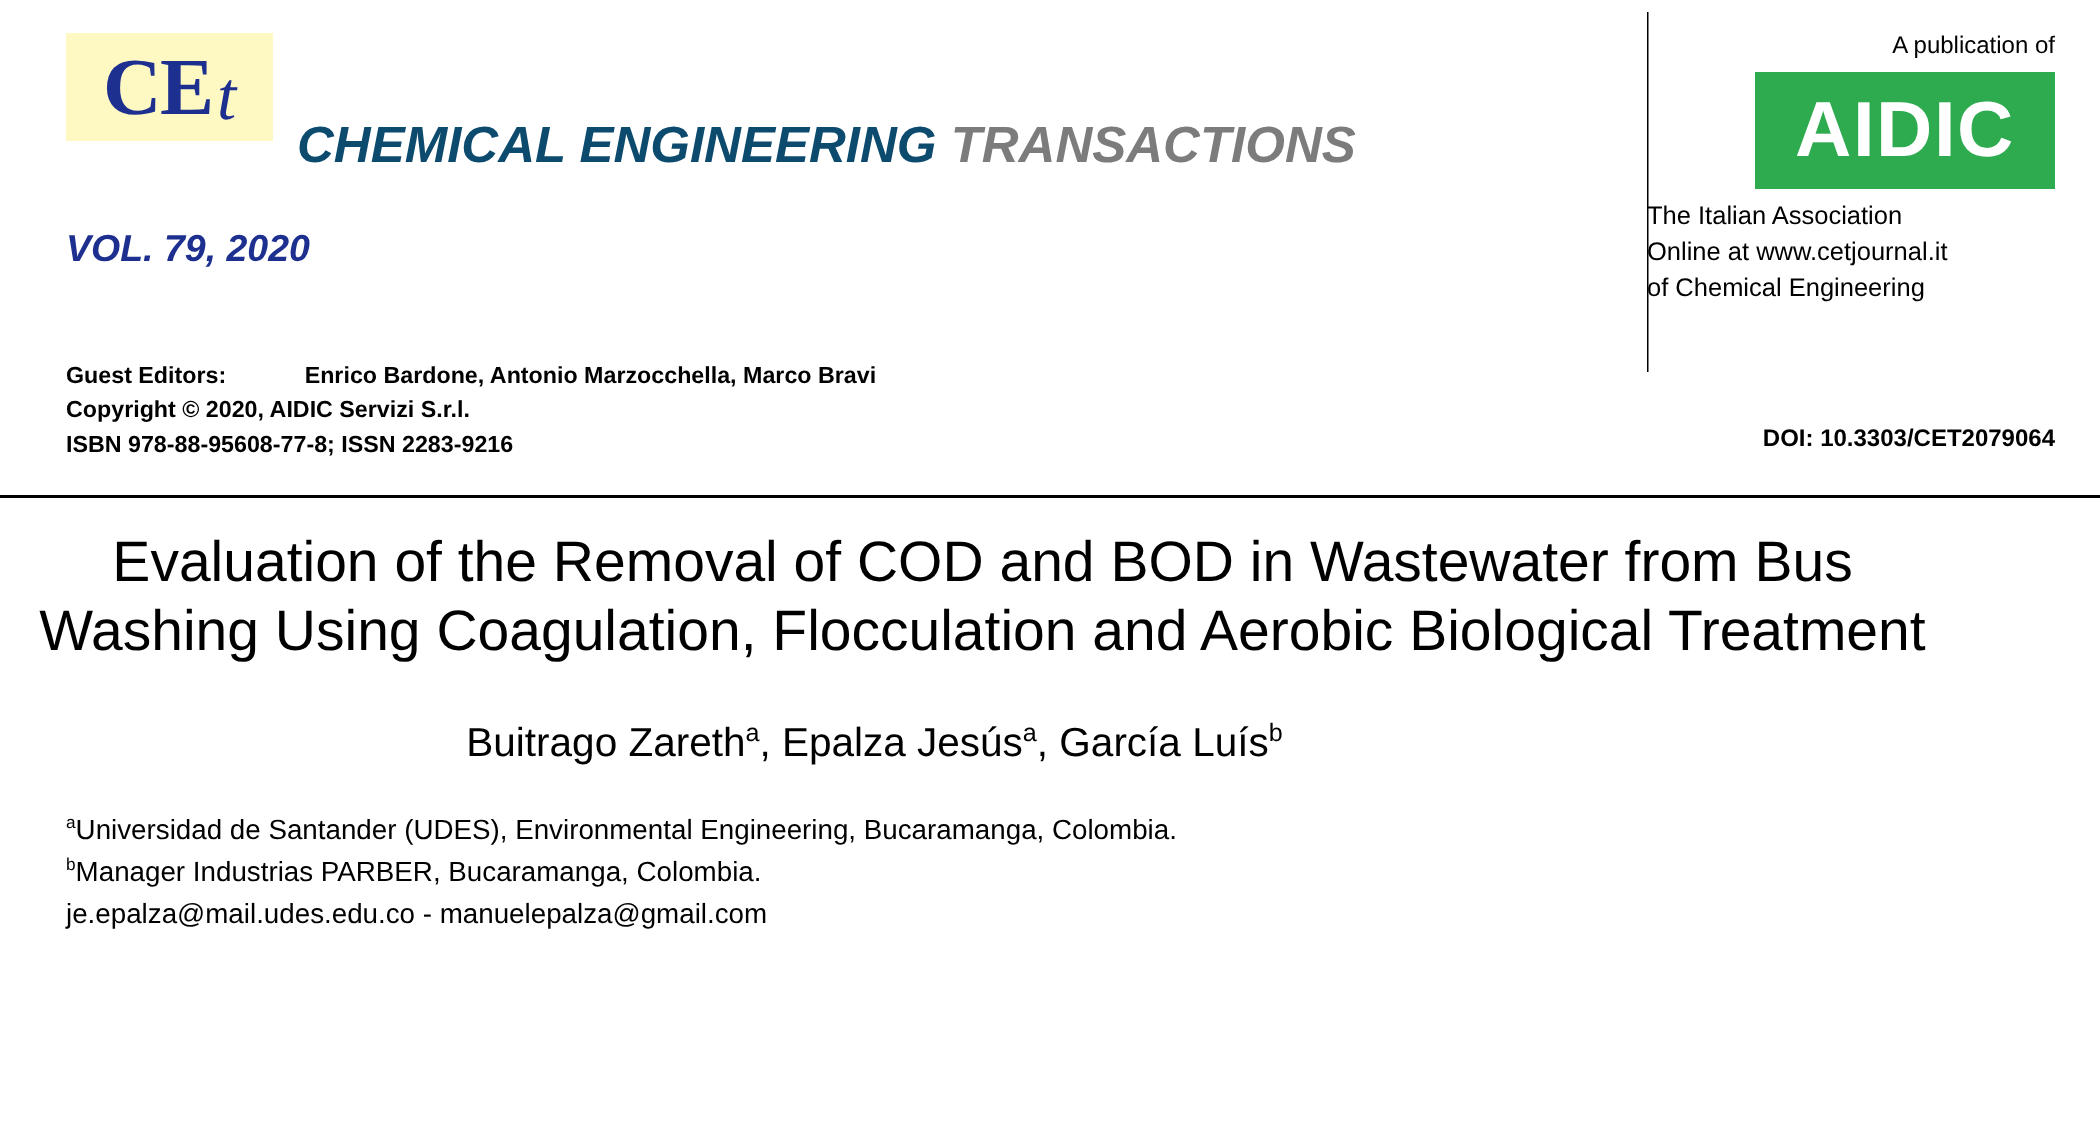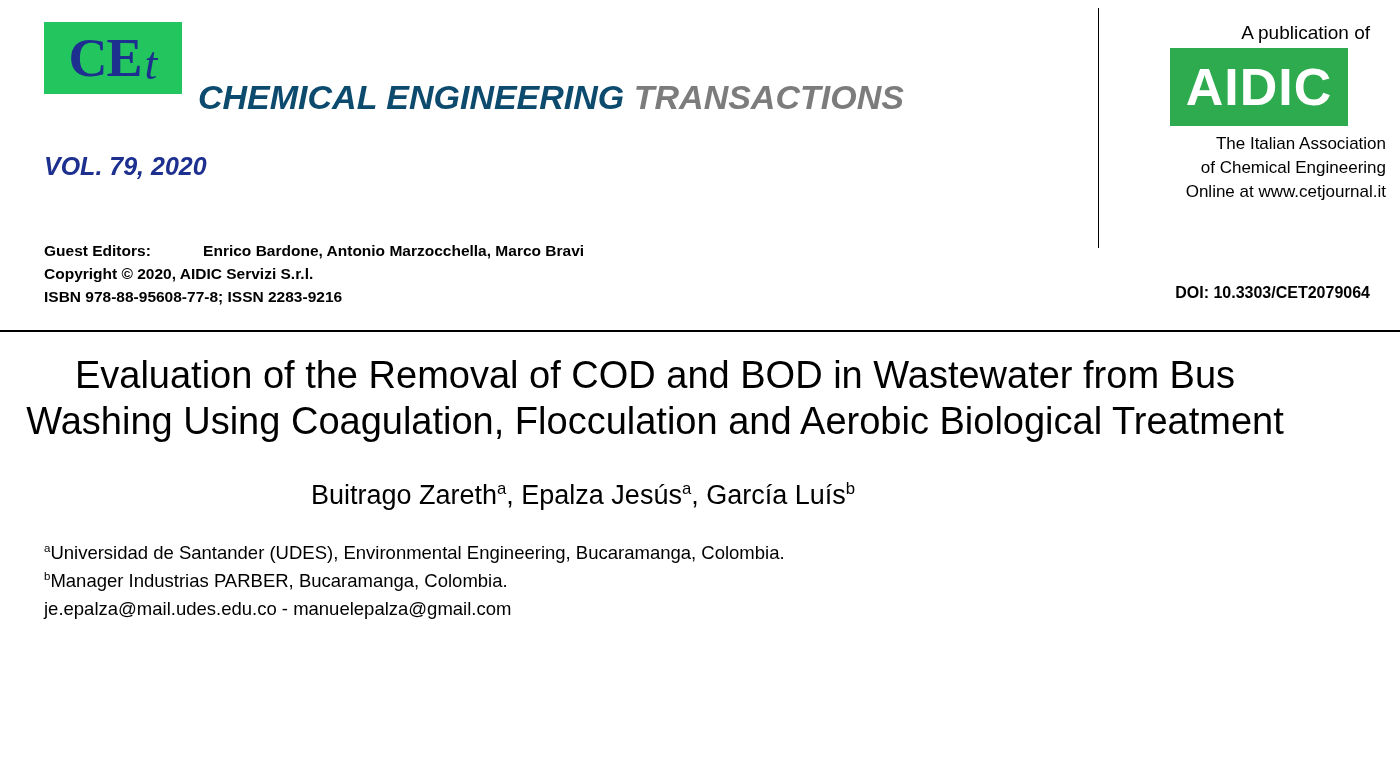"CE" .cet-logo { background: #22c55e -> #fef9c3 }
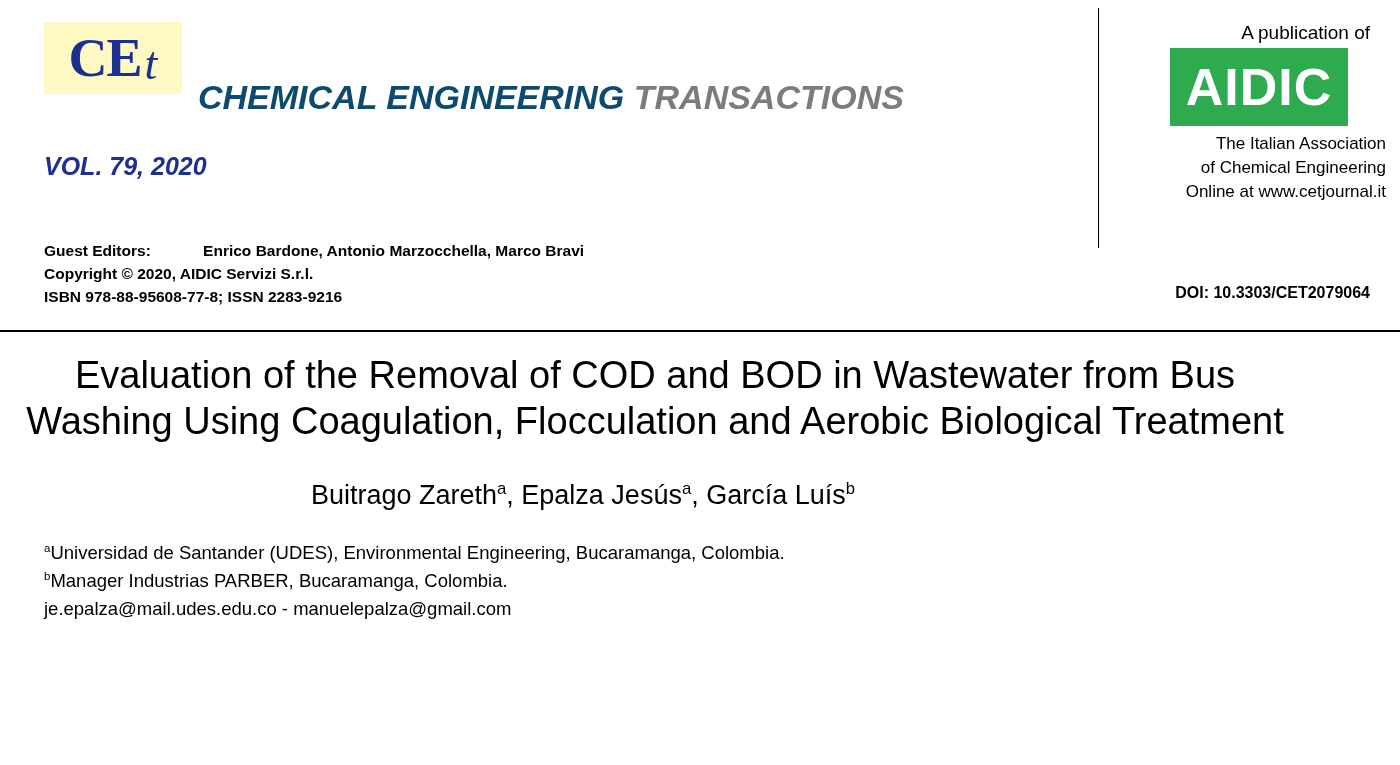"A publication of" .pub-of { font-size: 19px -> 16px }
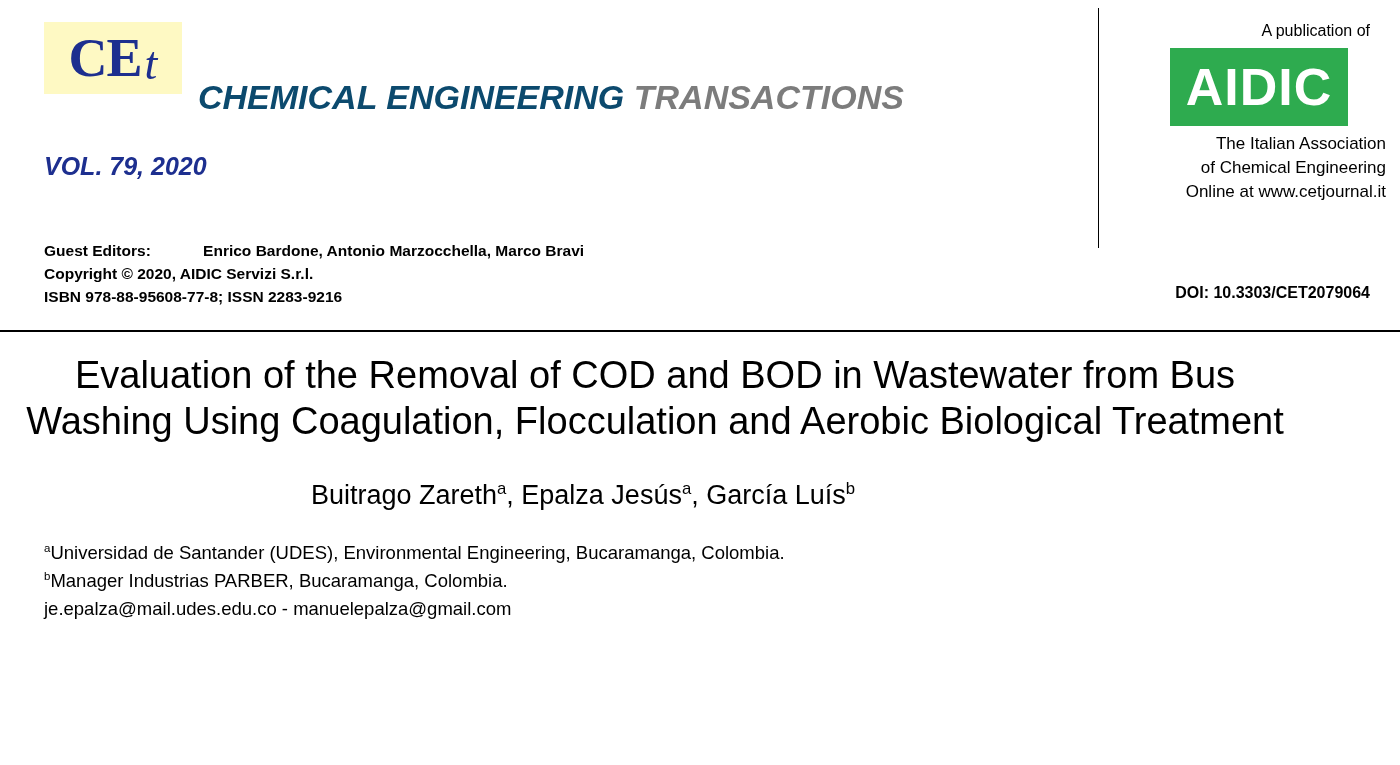"AIDIC" .aidic-logo { width: 178px -> 200px }
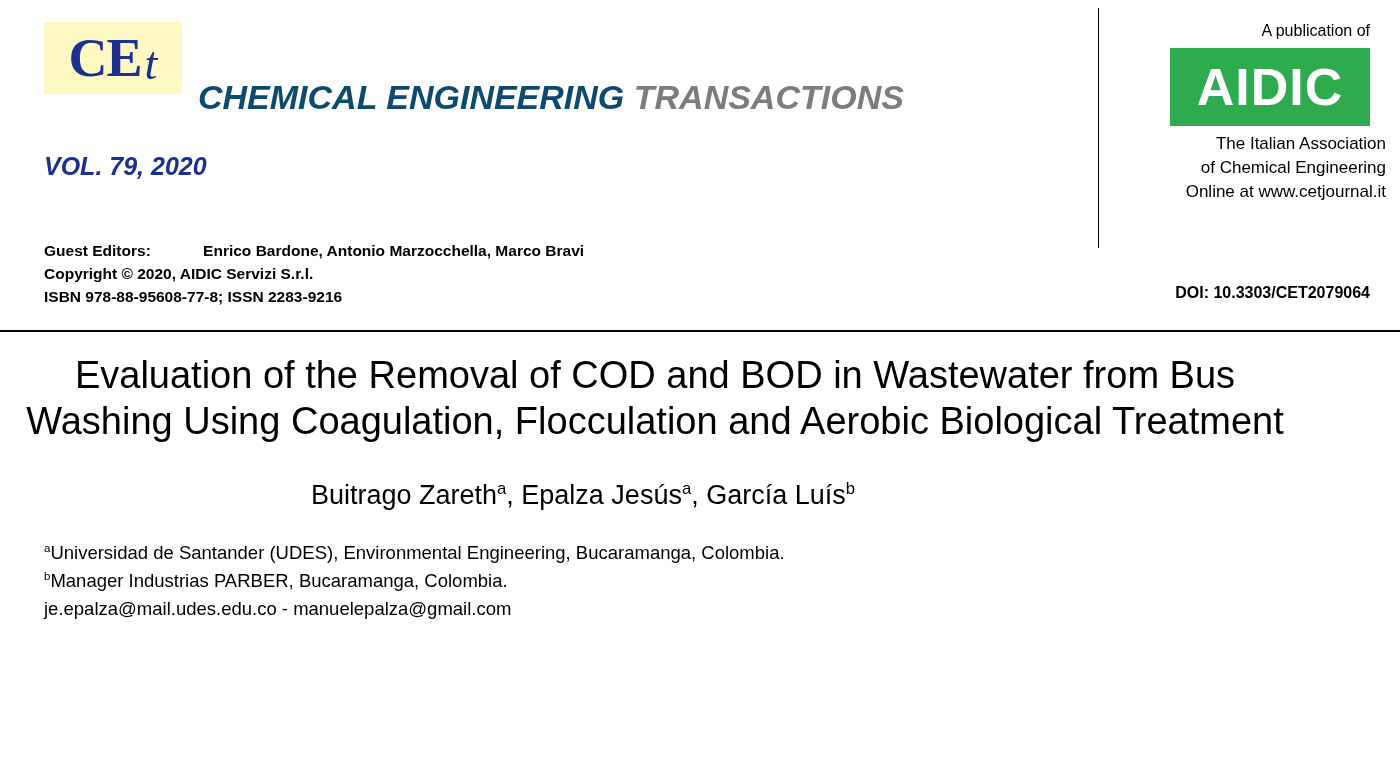"The Italian Association" .aidic-lines { padding-left: 16px -> none; text-align: right -> left }
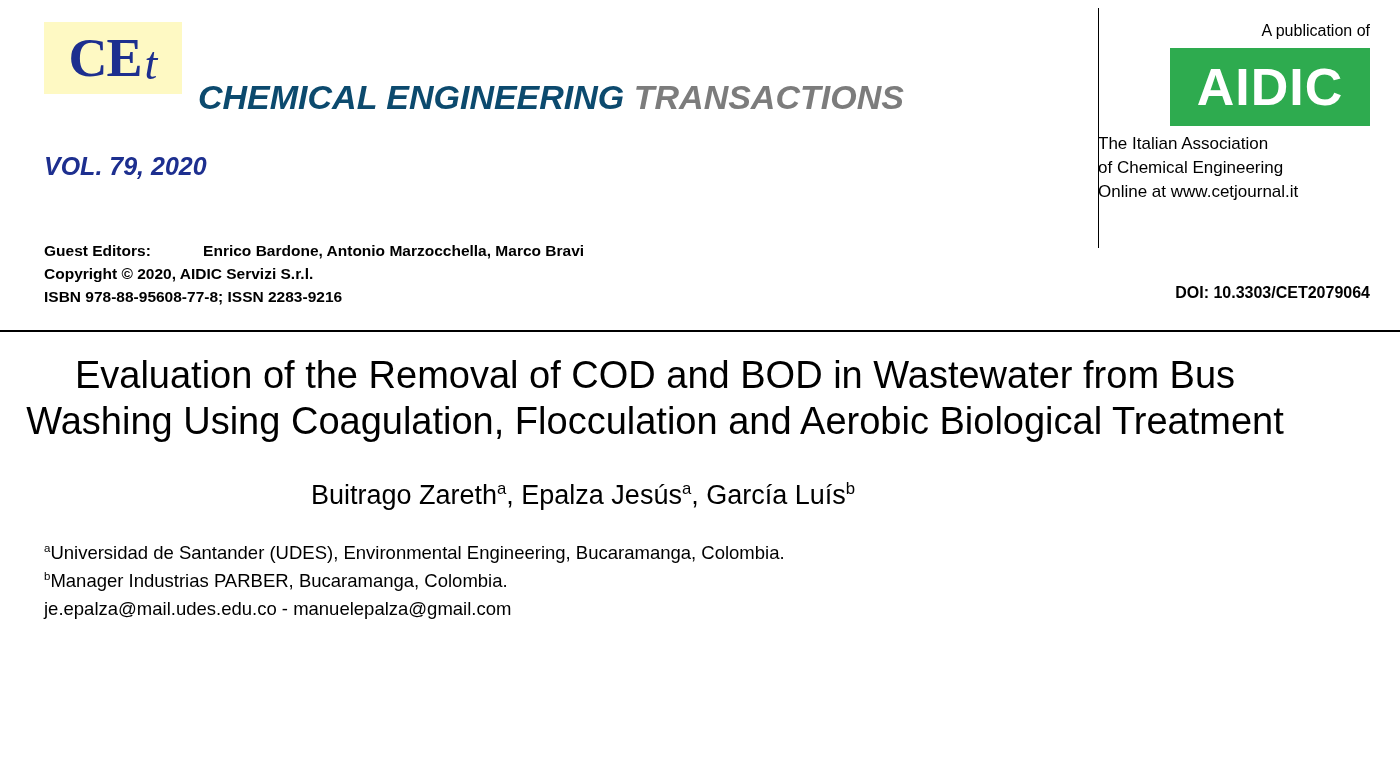"of Chemical Engineering" div { order: before "Online at www.cetjournal.it" -> after "Online at www.cetjournal.it" }
